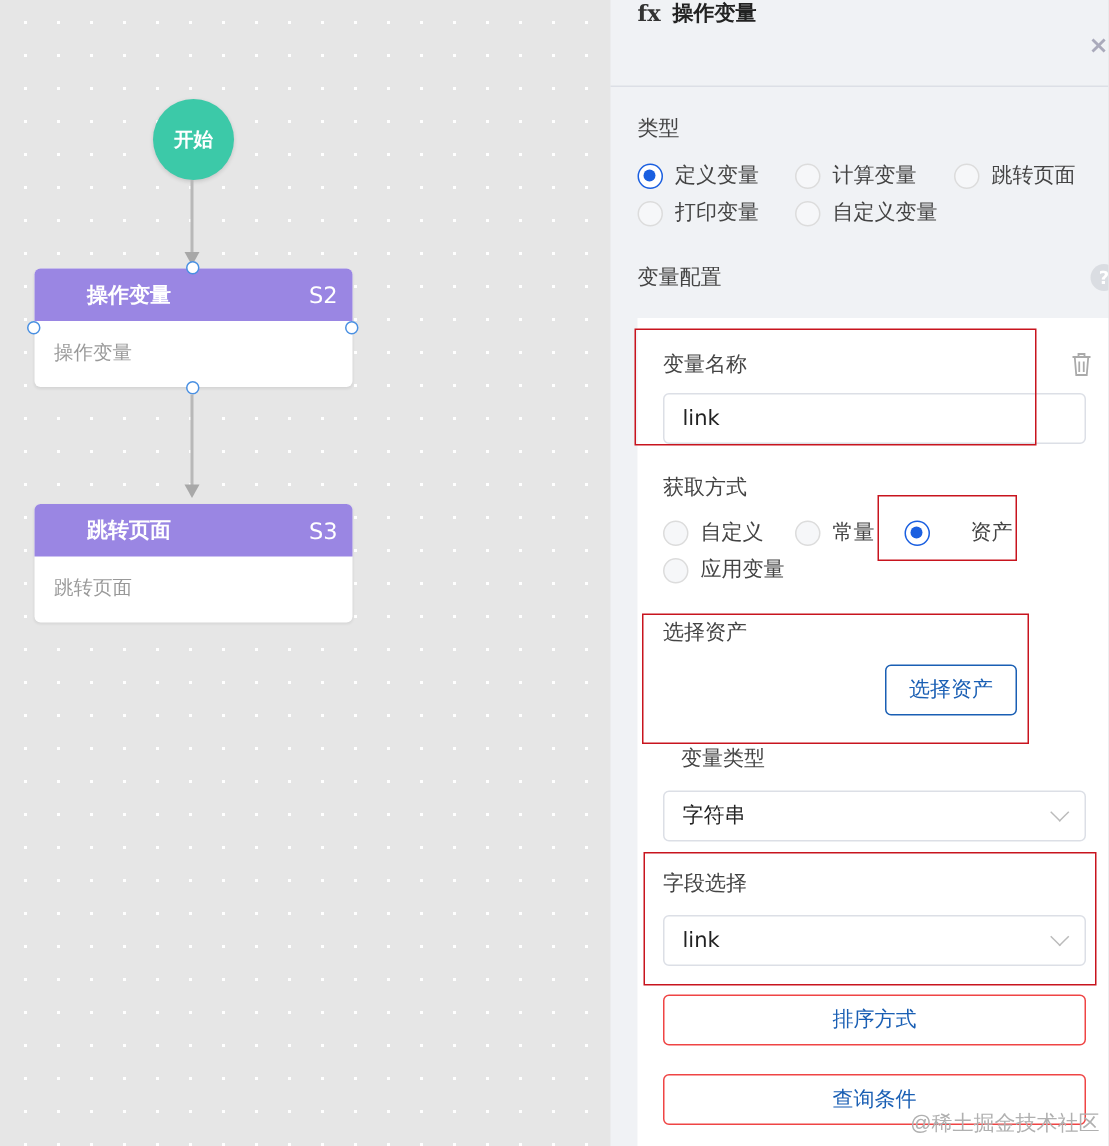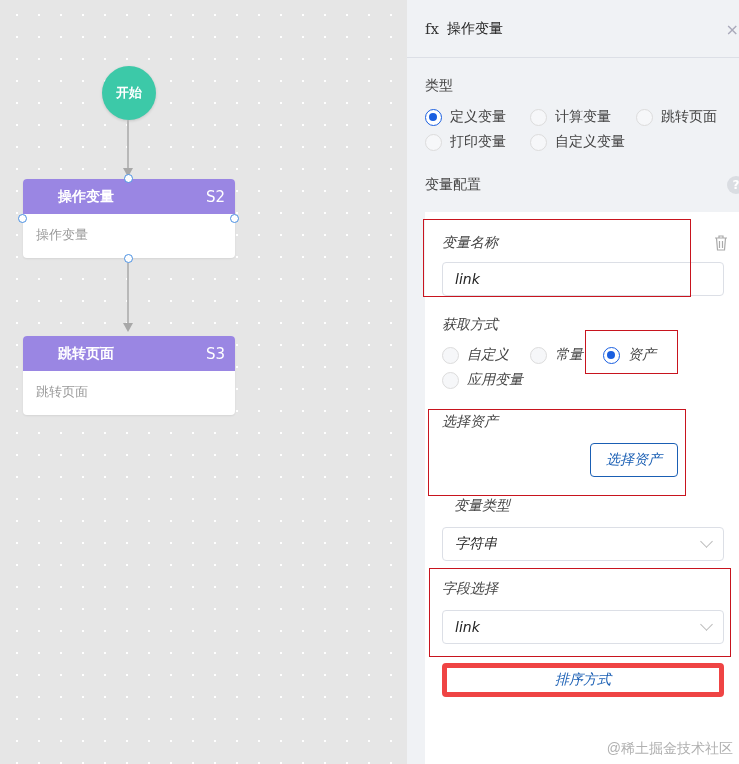"fx" .panel-header { align-items: center -> none; font-weight: none -> bold }
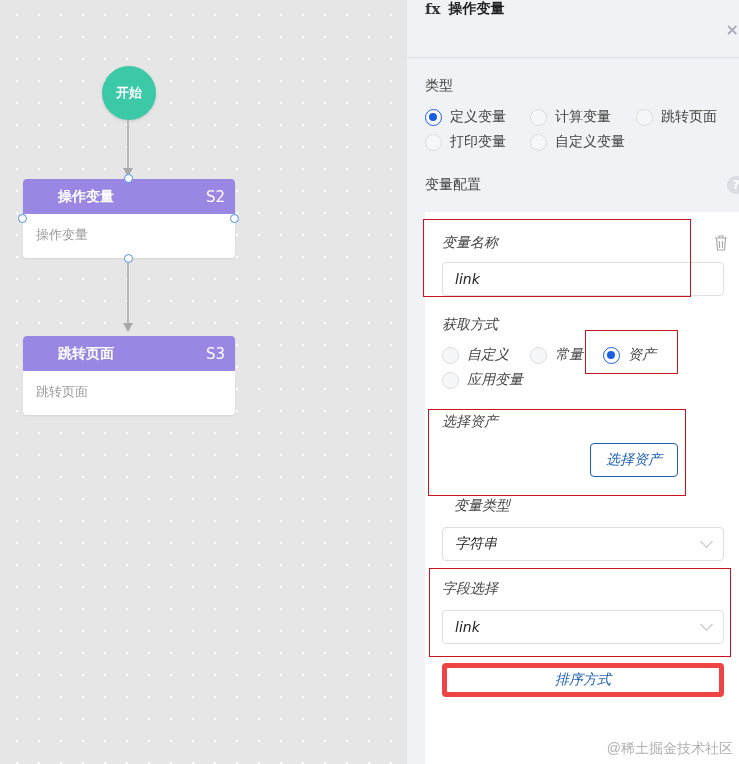"变量名称" .config-card { font-style: italic -> none }
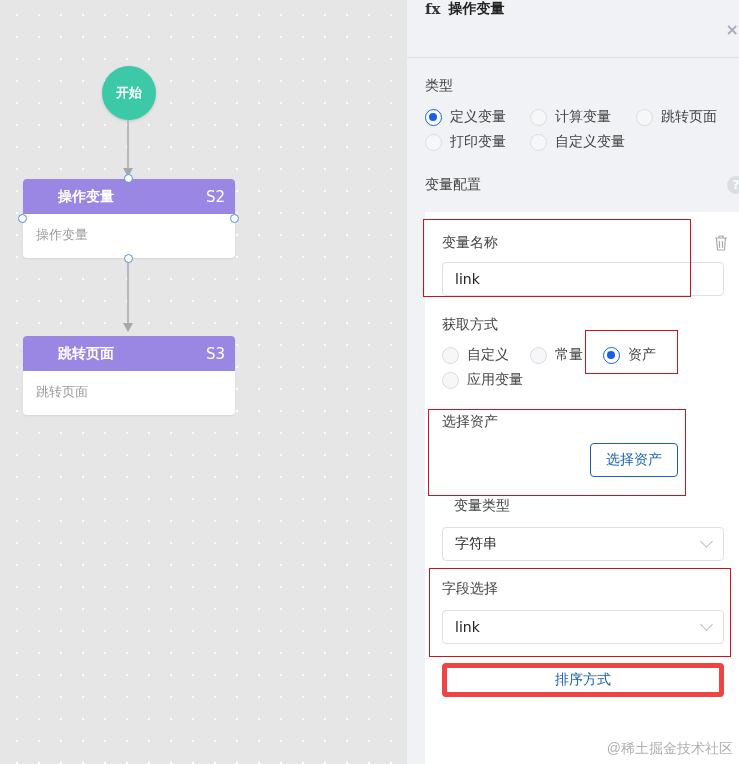"资产" label.radio { gap: none -> 19px }
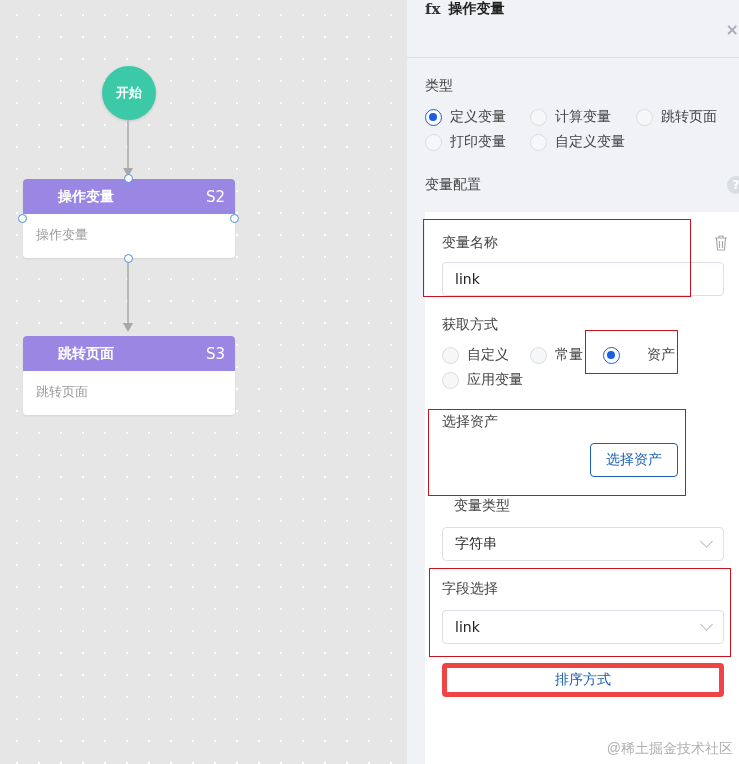"排序方式" .btn-block { border: 5px solid #ef4444 -> 1px solid #ef4444 }
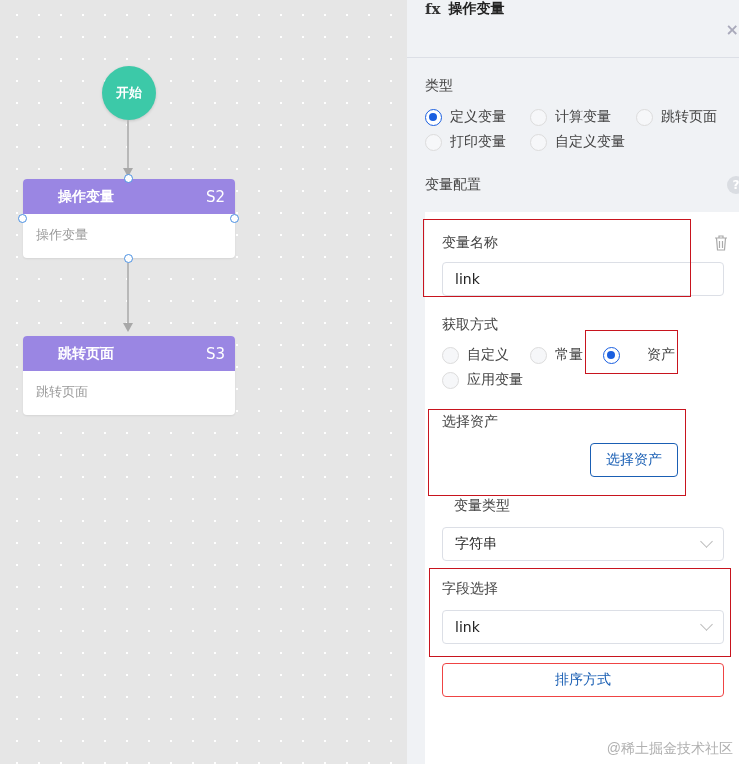"查询条件" div.btn-block { html: none -> <div>查询条件</div> }
